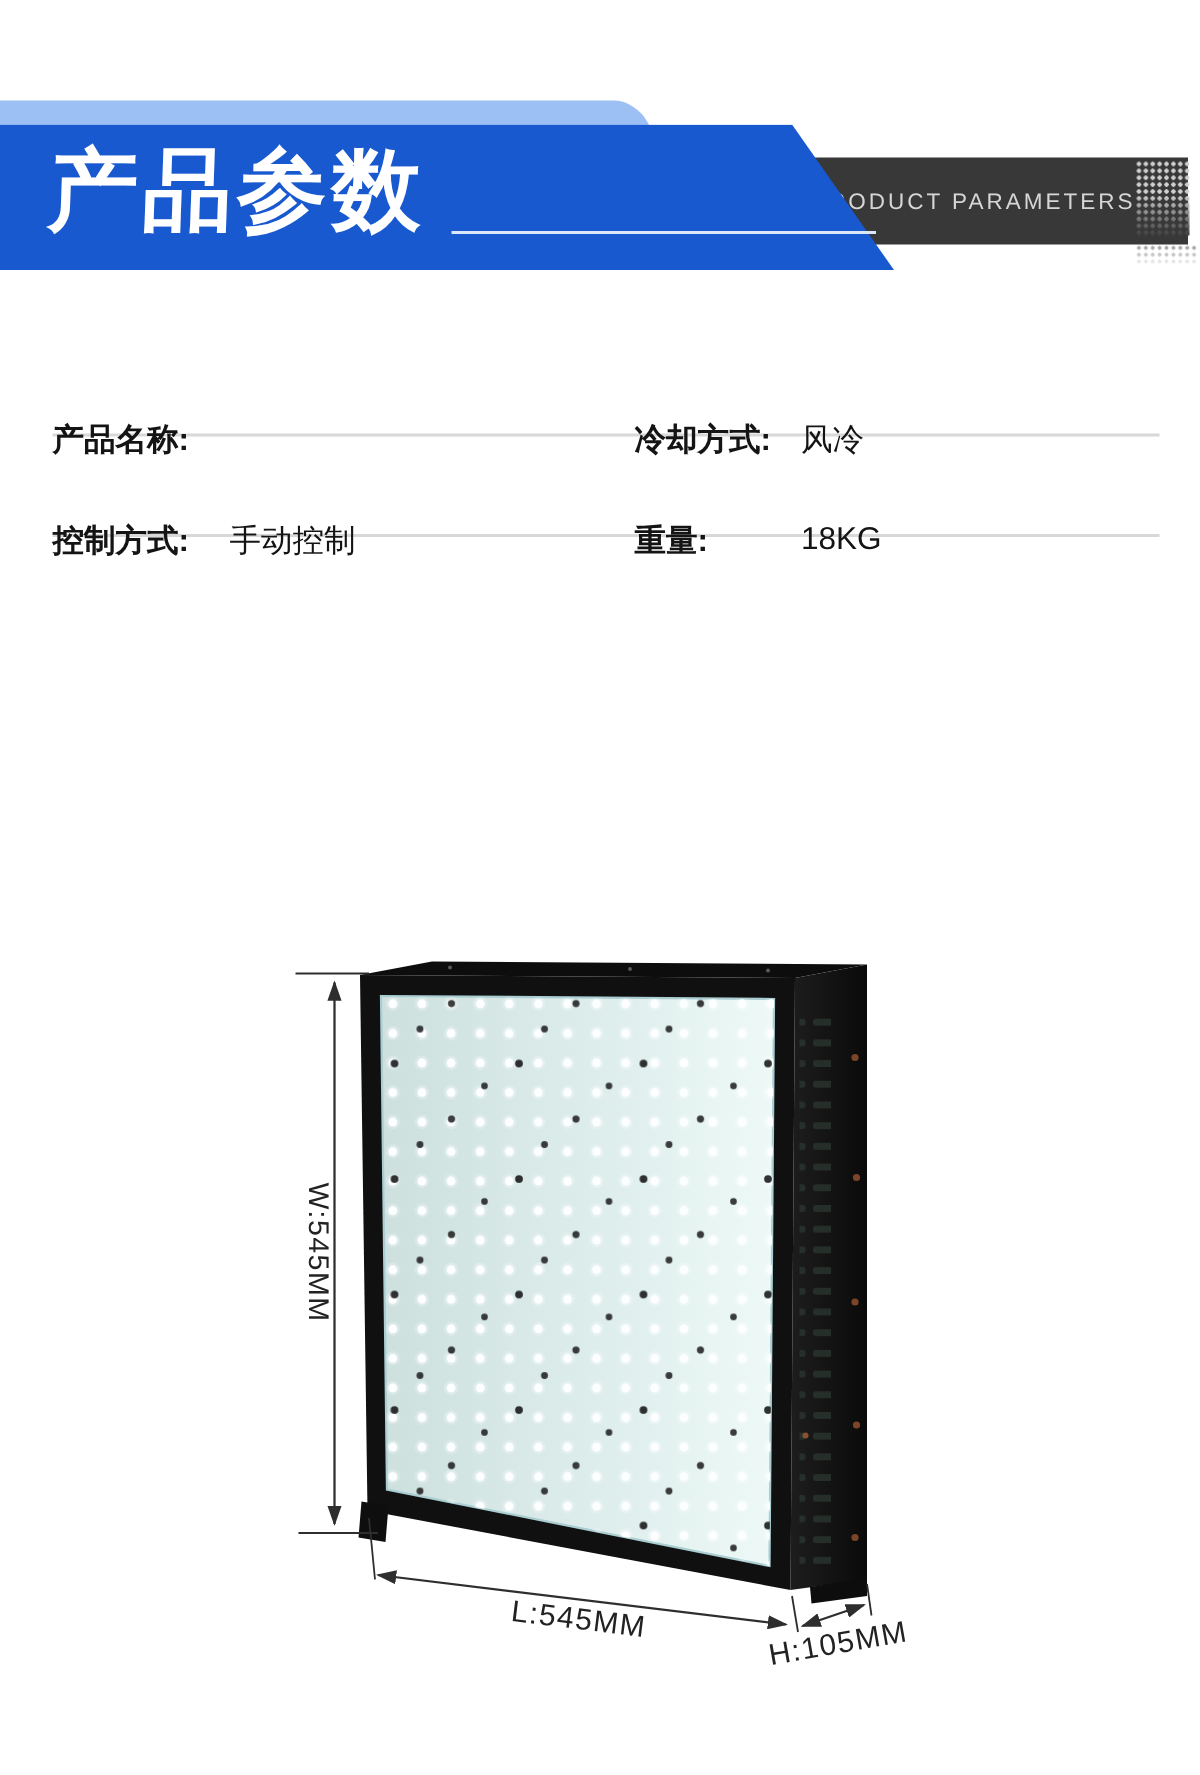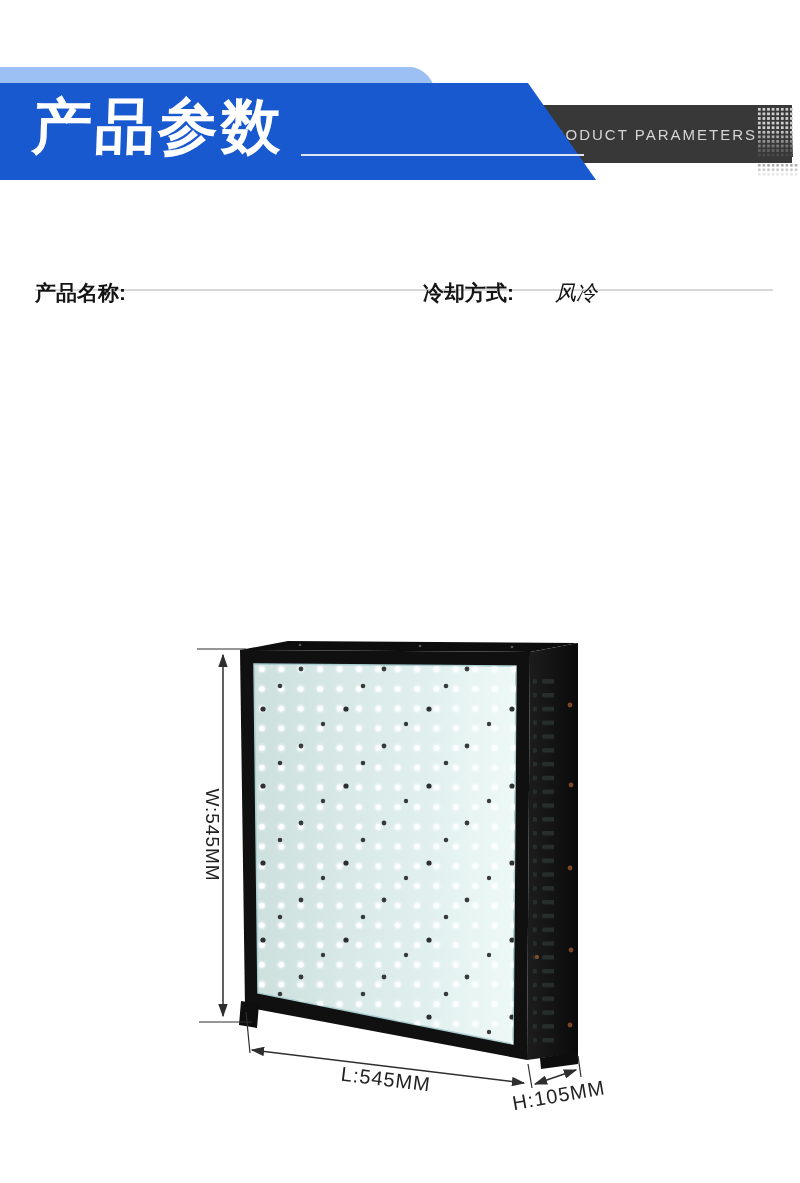"风冷" .c4 { font-style: italic -> none; left: 520px -> 499px }
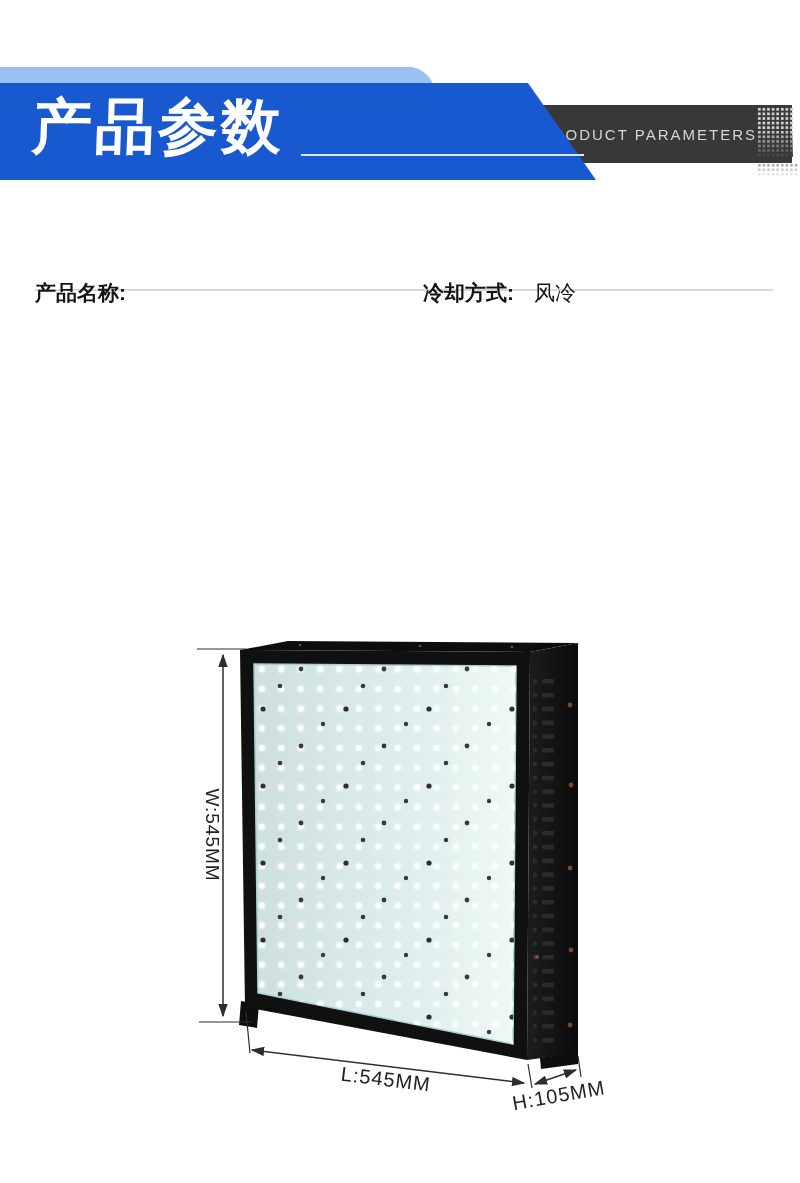"控制方式:" div.spec-row { html: none -> <div> <span>控制方式:</span> <span>手动控制</span> <span>重量:</span> <span>18KG</span> </div> }
